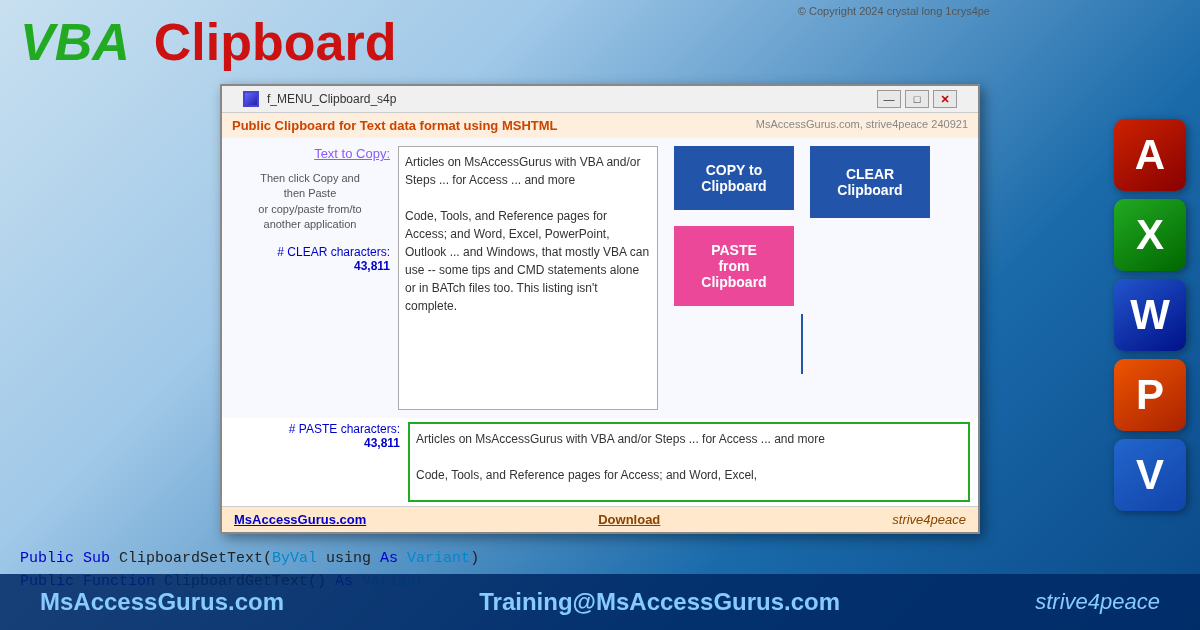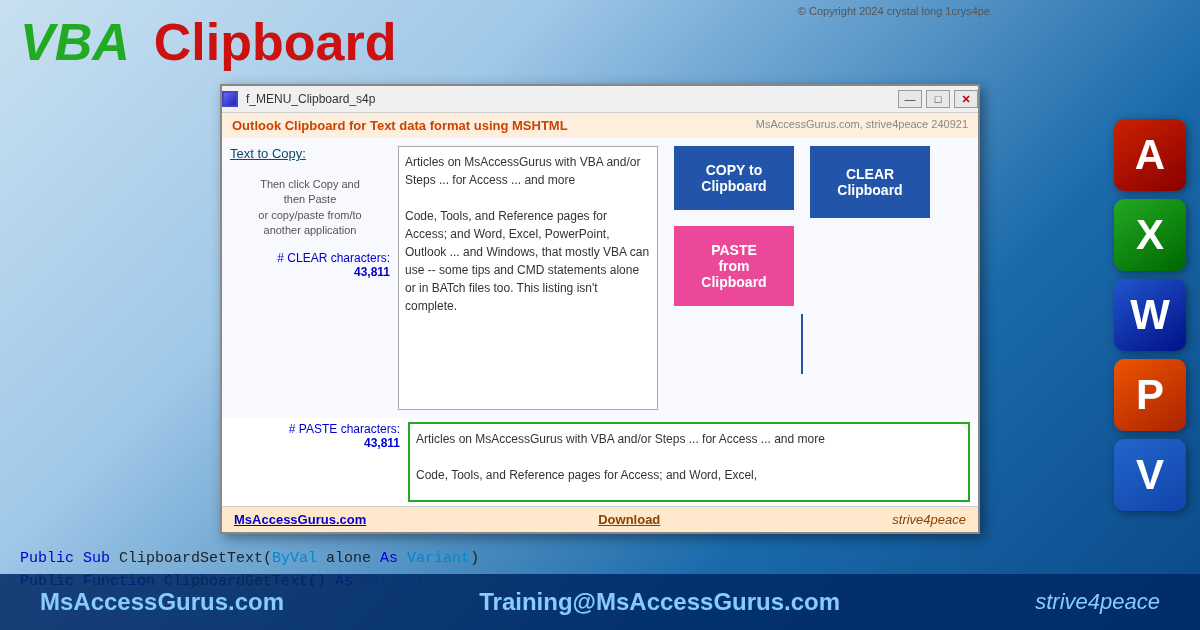"f_MENU_Clipboard_s4p" .window-titlebar { padding: 4px 0 -> 4px 21px }
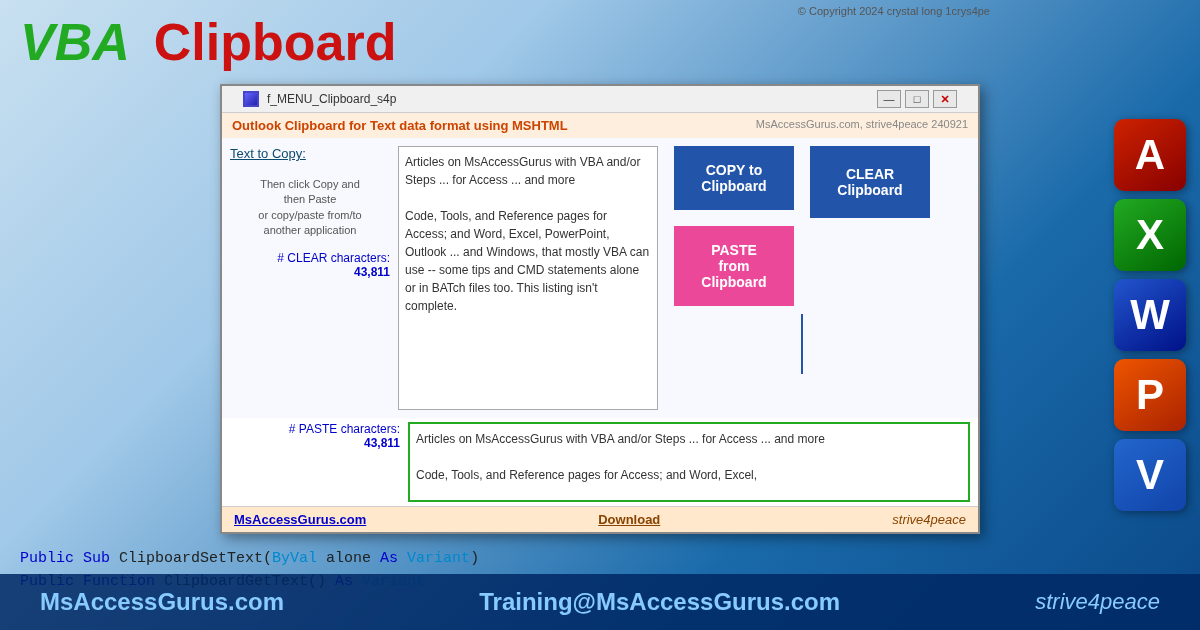"Outlook Clipboard for Text data" span { text: Outlook -> Public }
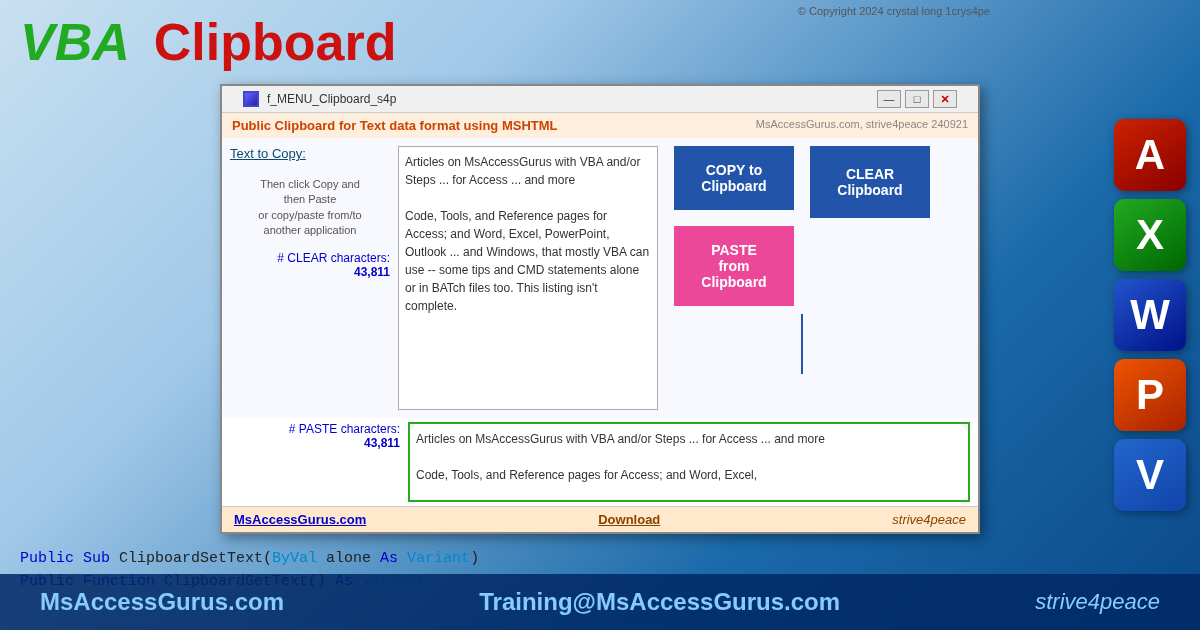"Text to Copy:" .text-to-copy-label { color: #0c4a6e -> #8b5cf6; margin-bottom: 16px -> 10px; text-align: left -> right }
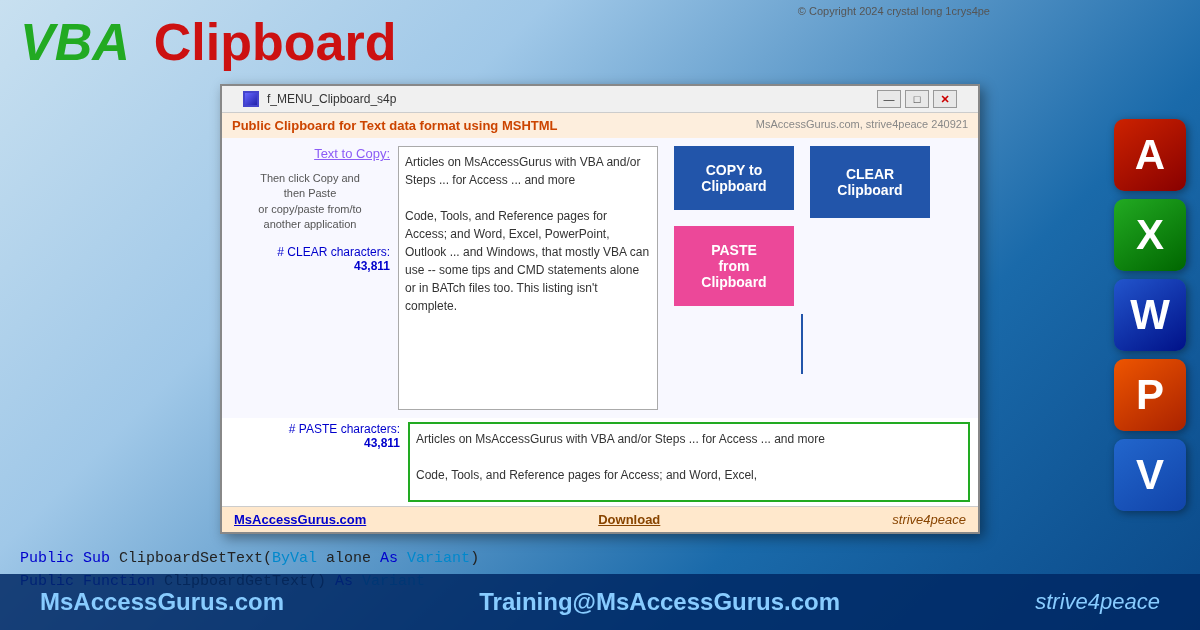"alone" span.code-plain { text: alone -> using }
